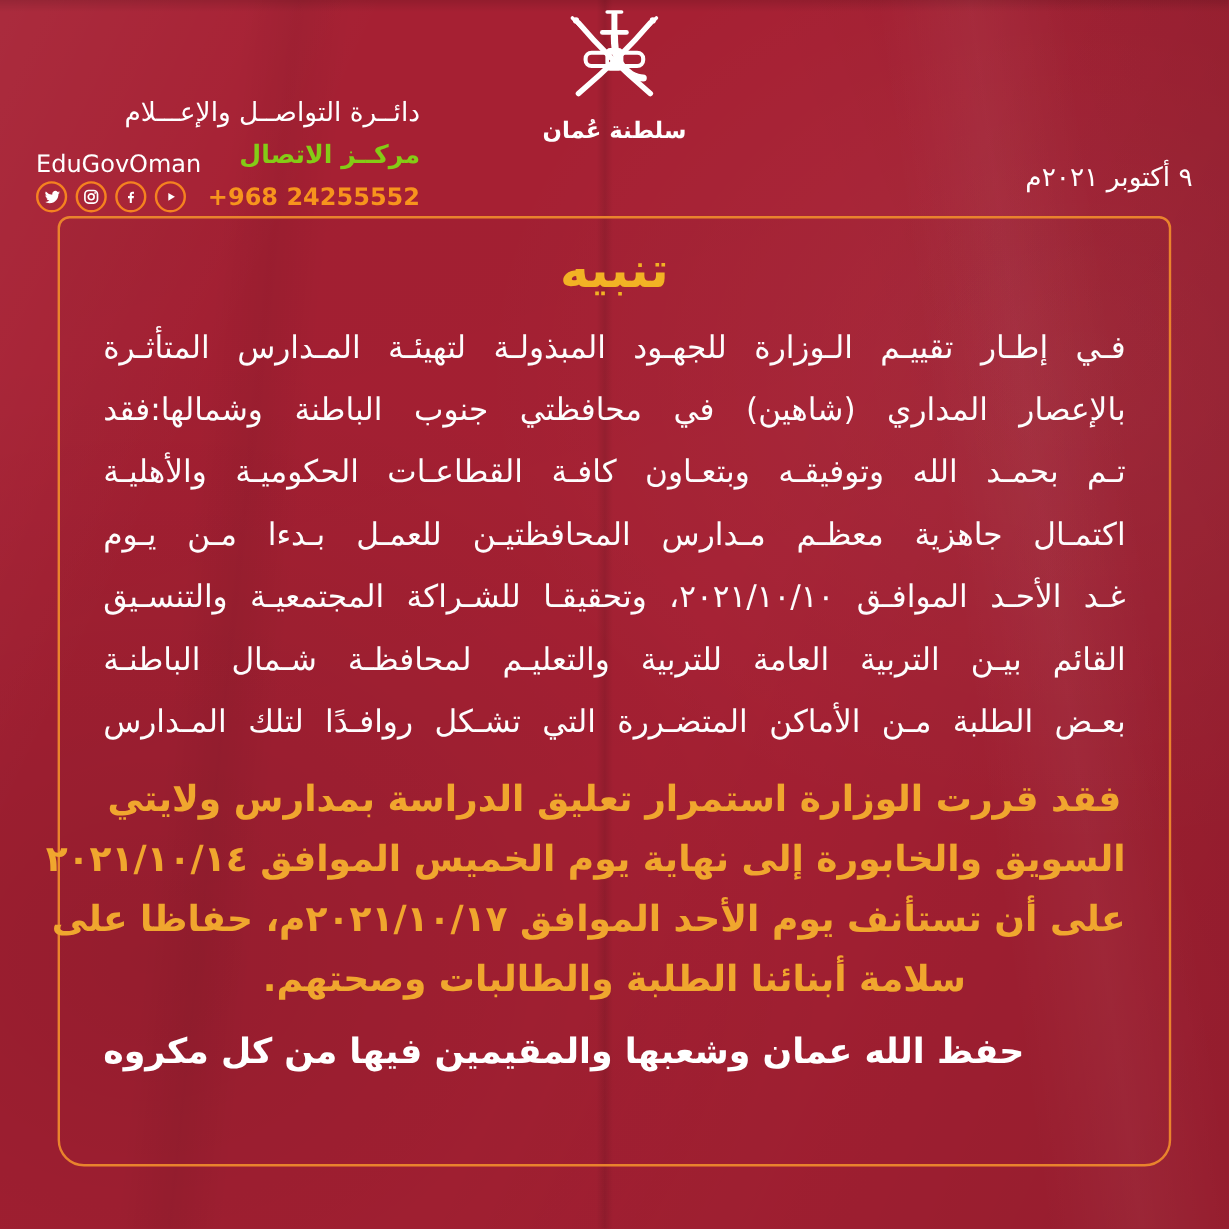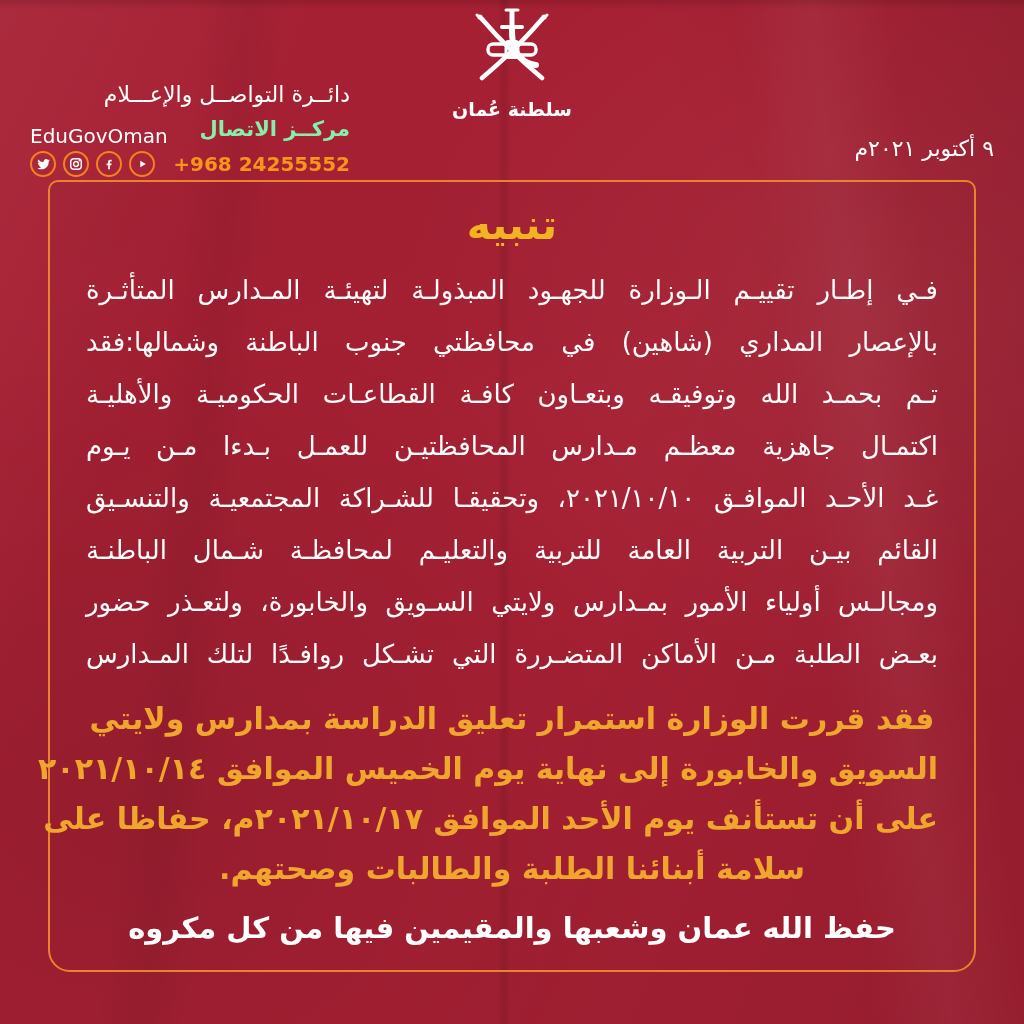"مركــز الاتصال" .center-label { color: #86efac -> #84cc16 }
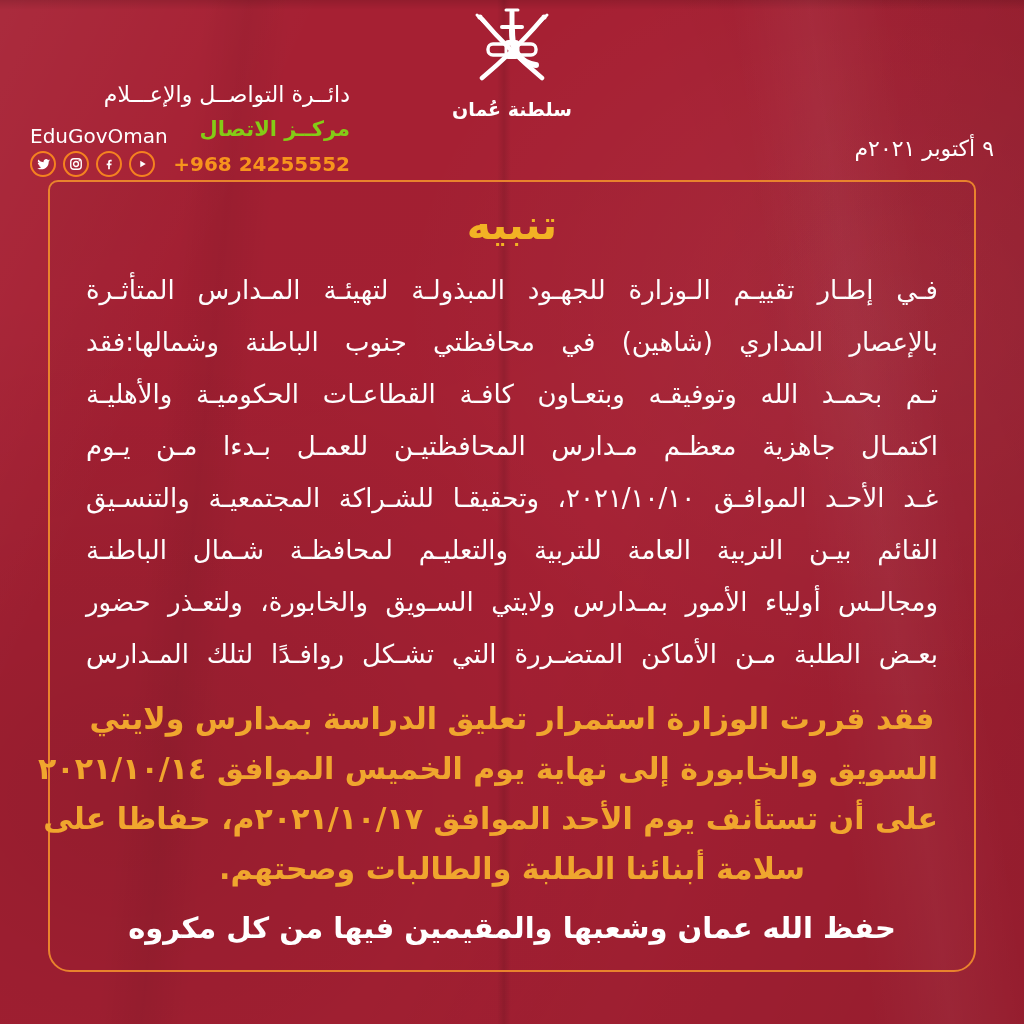"ومجالـس أولياء الأمور بمـدارس ولايتي" div.body-line { html: <div>ومجالـس أولياء الأمور بمـدارس ولايتي السـويق والخابورة، ولتعـذر حضور</div> -> none }
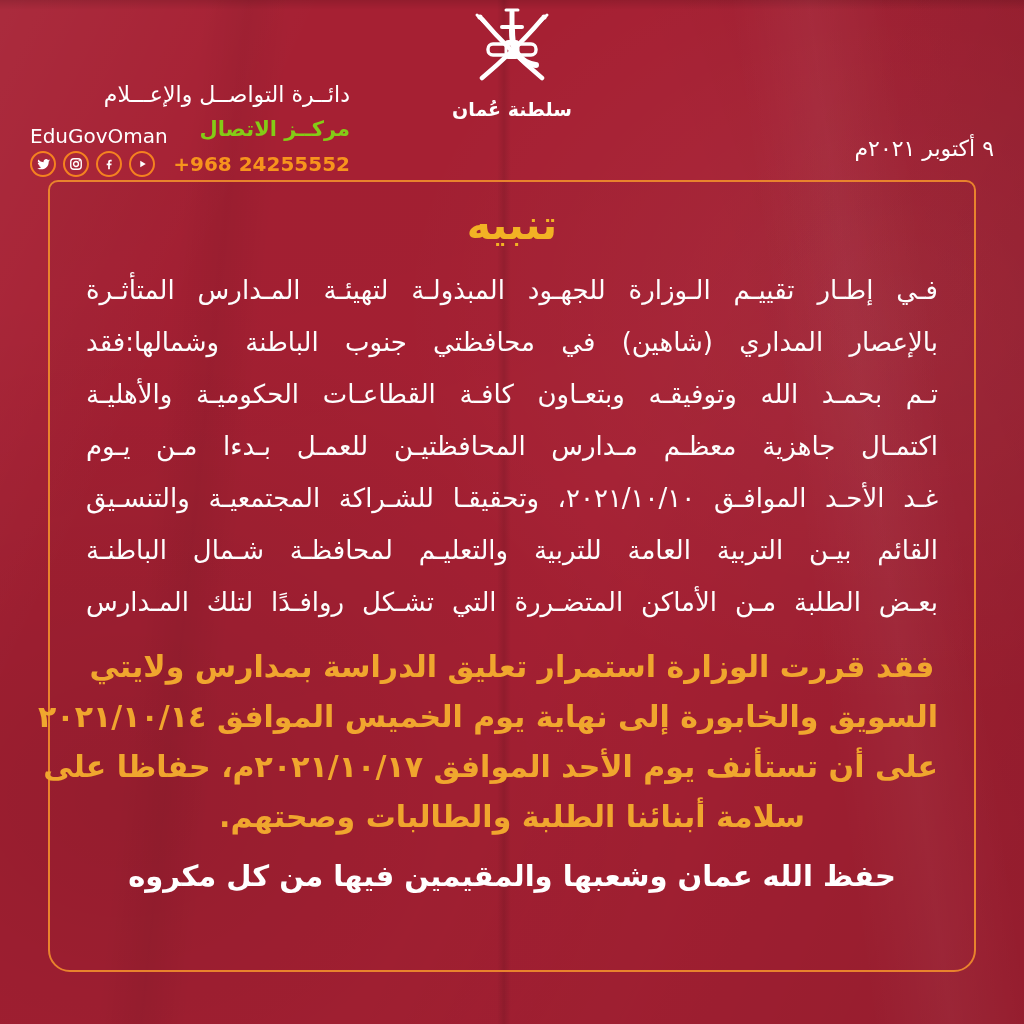"حفظ الله عمان وشعبها والمقيمين" .closing-line { text-align: center -> left }
